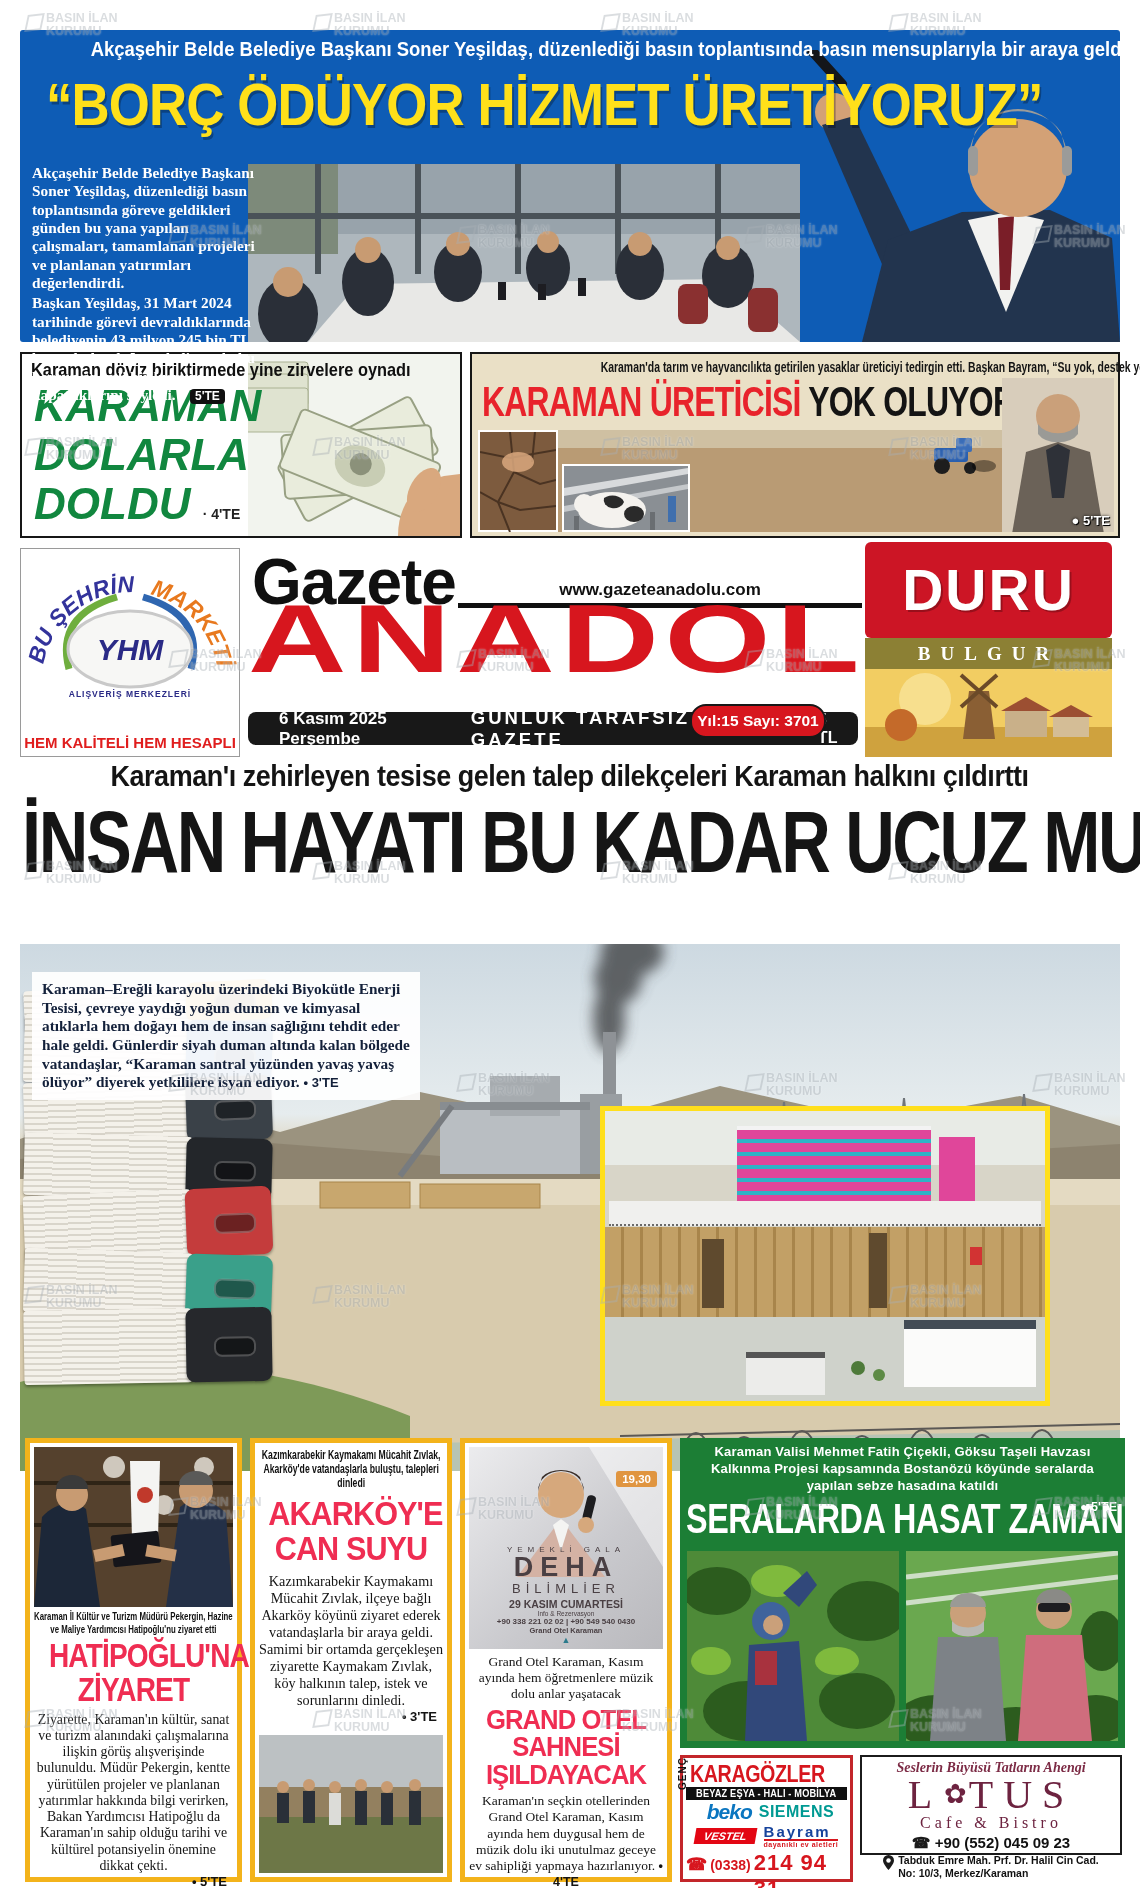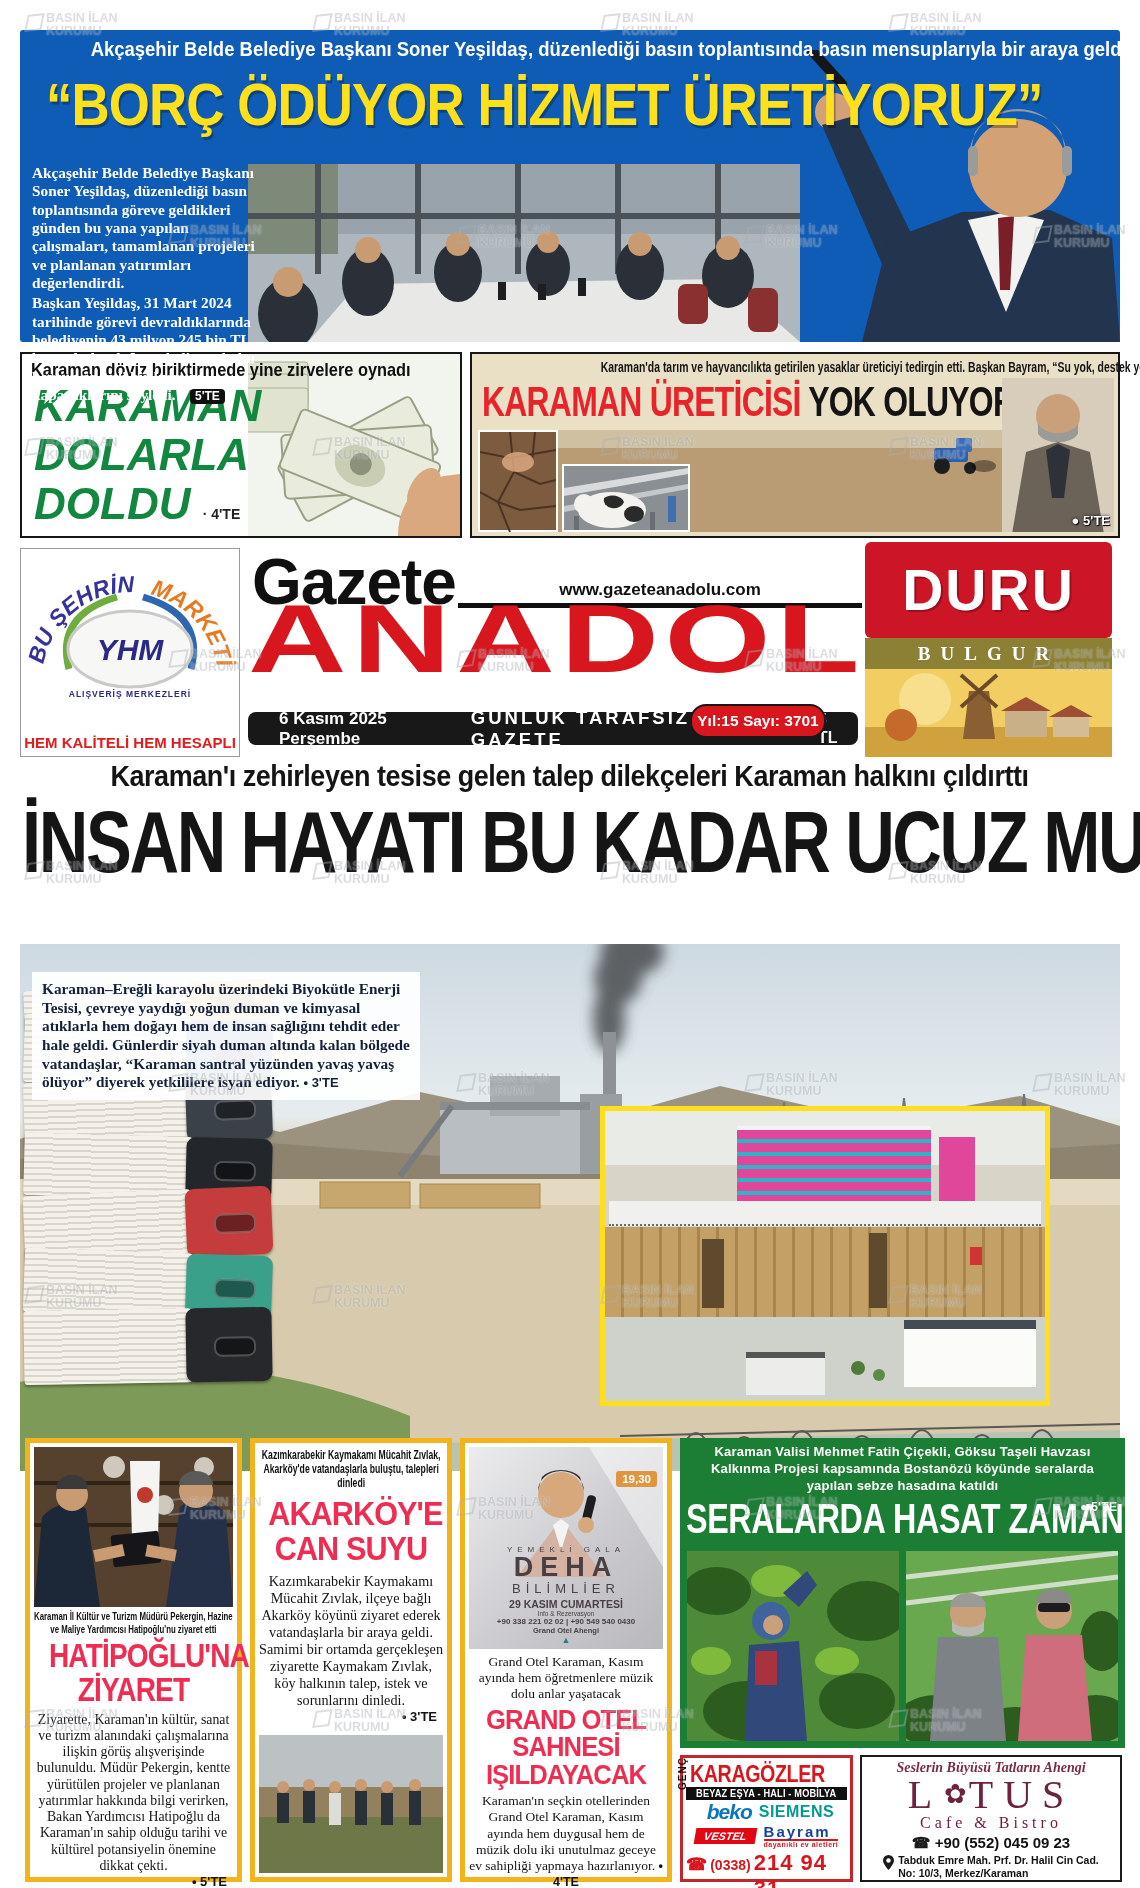"Grand Otel Ahengi" div { text: Ahengi -> Karaman }
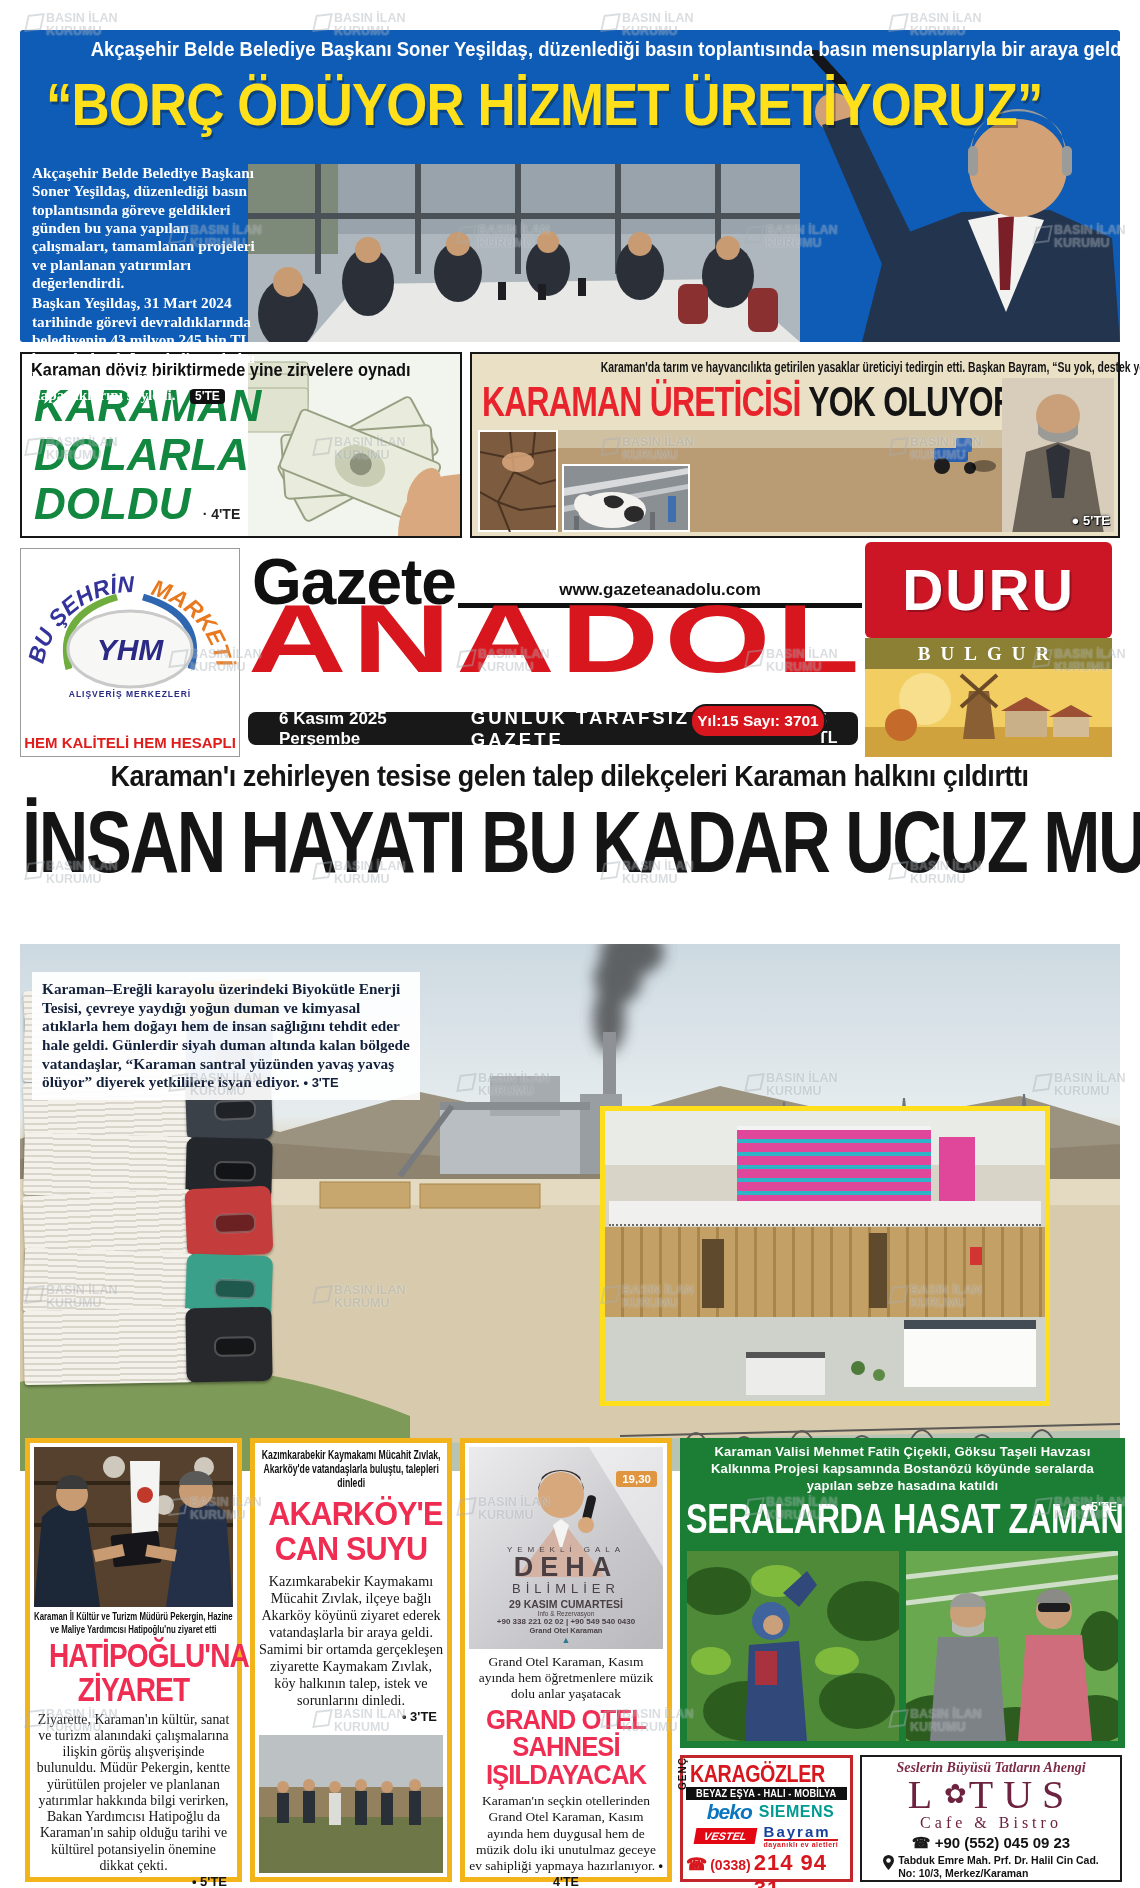"Seslerin Büyüsü Tatların Ahengi" .lotus { height: 127px -> 100px }
